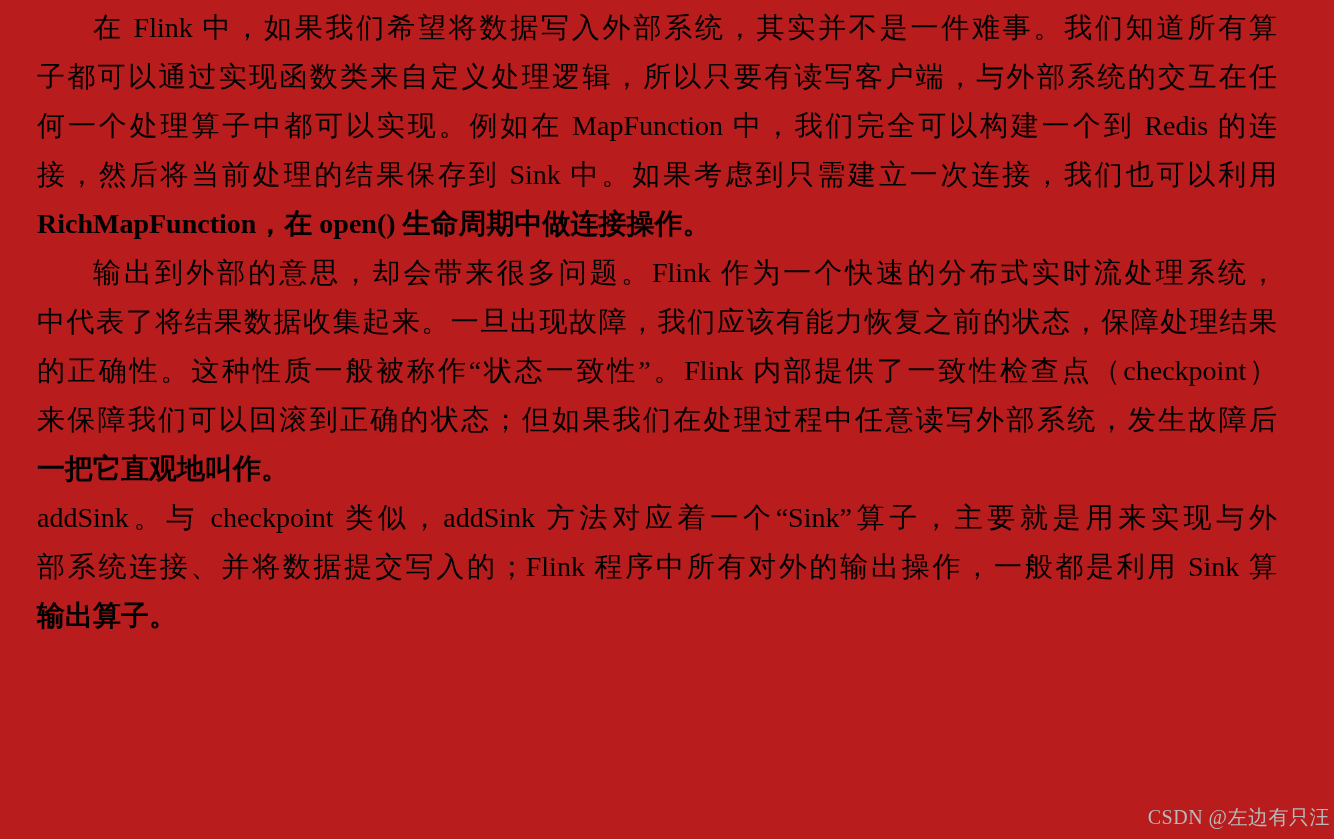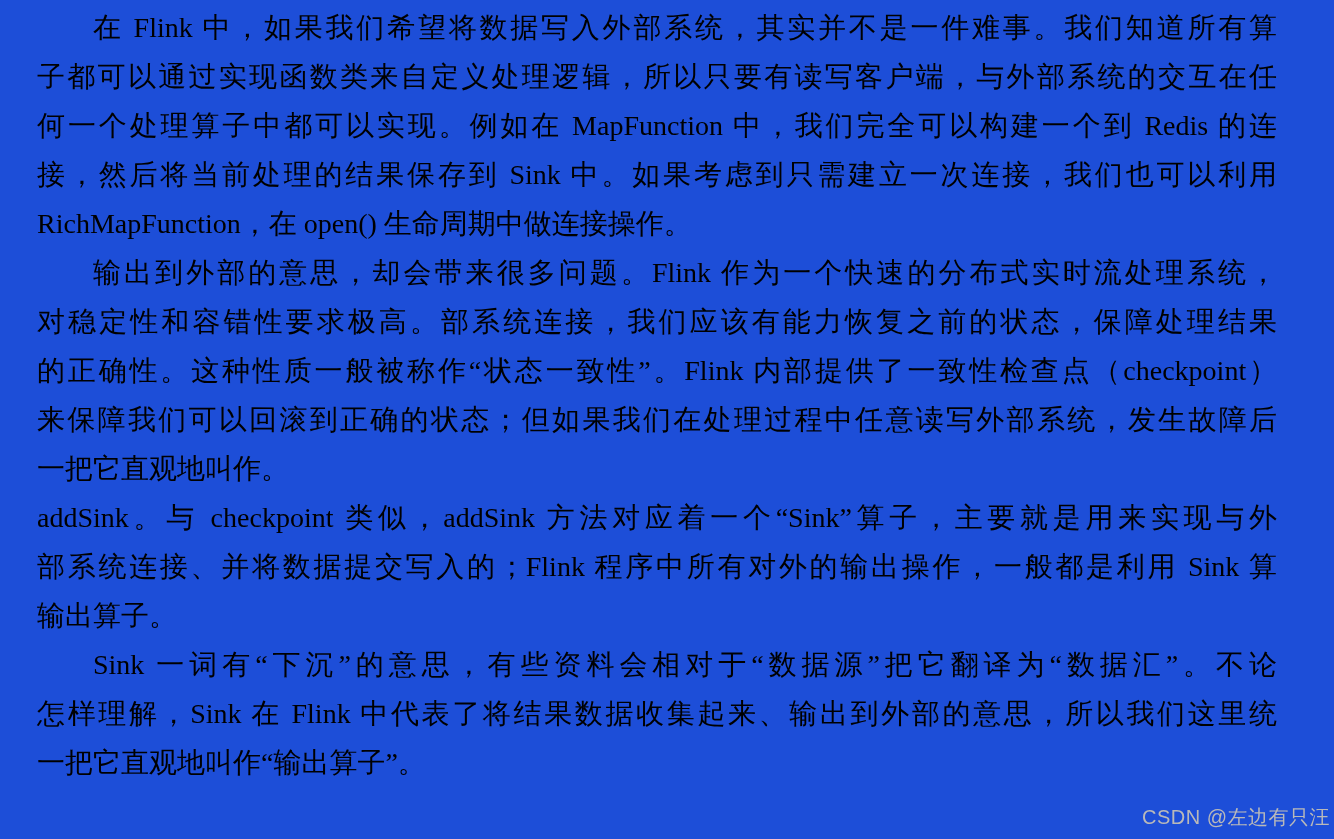"在 Flink" div.page { background: #1d4ed8 -> #b91c1c }
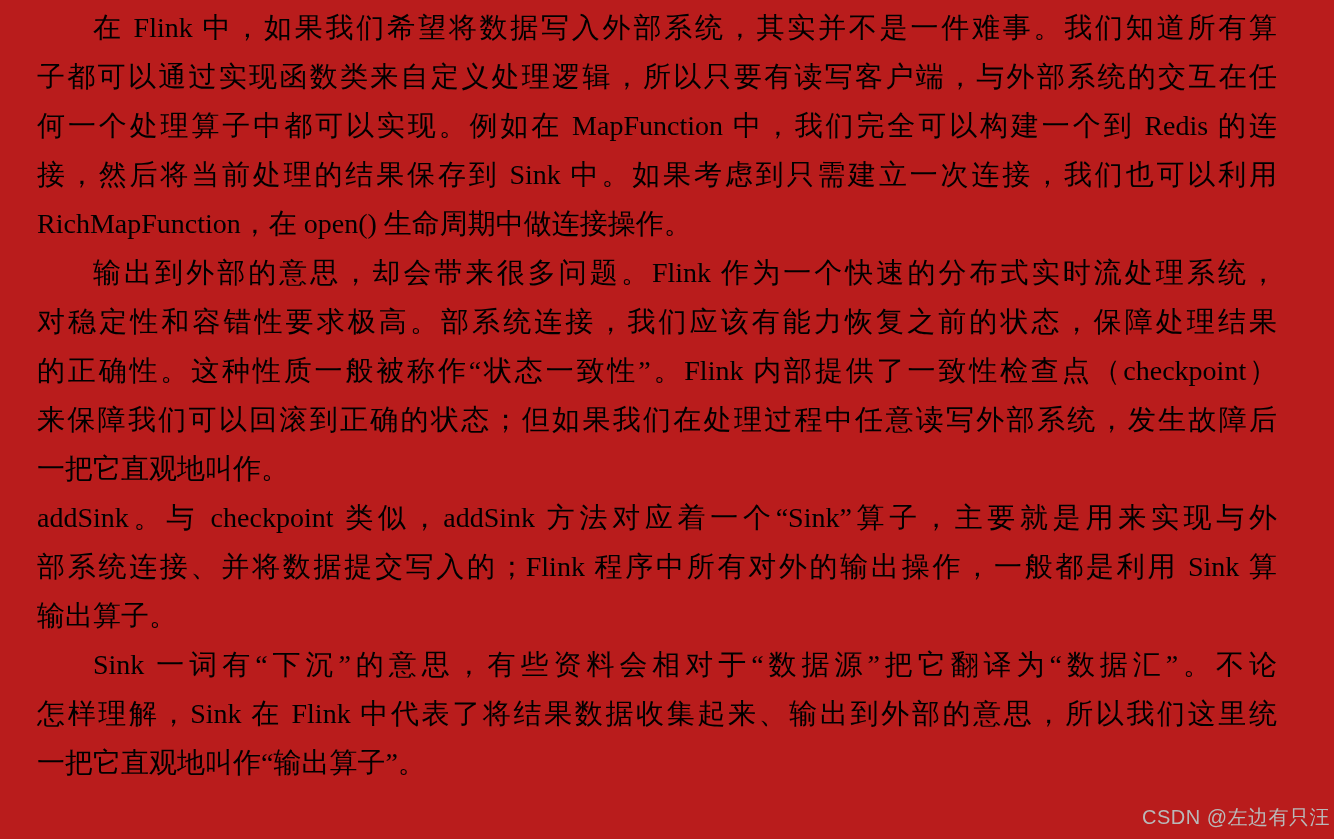"RichMapFunction，在 open() 生命周期中做连接操作。" .ln.end { font-weight: none -> bold }
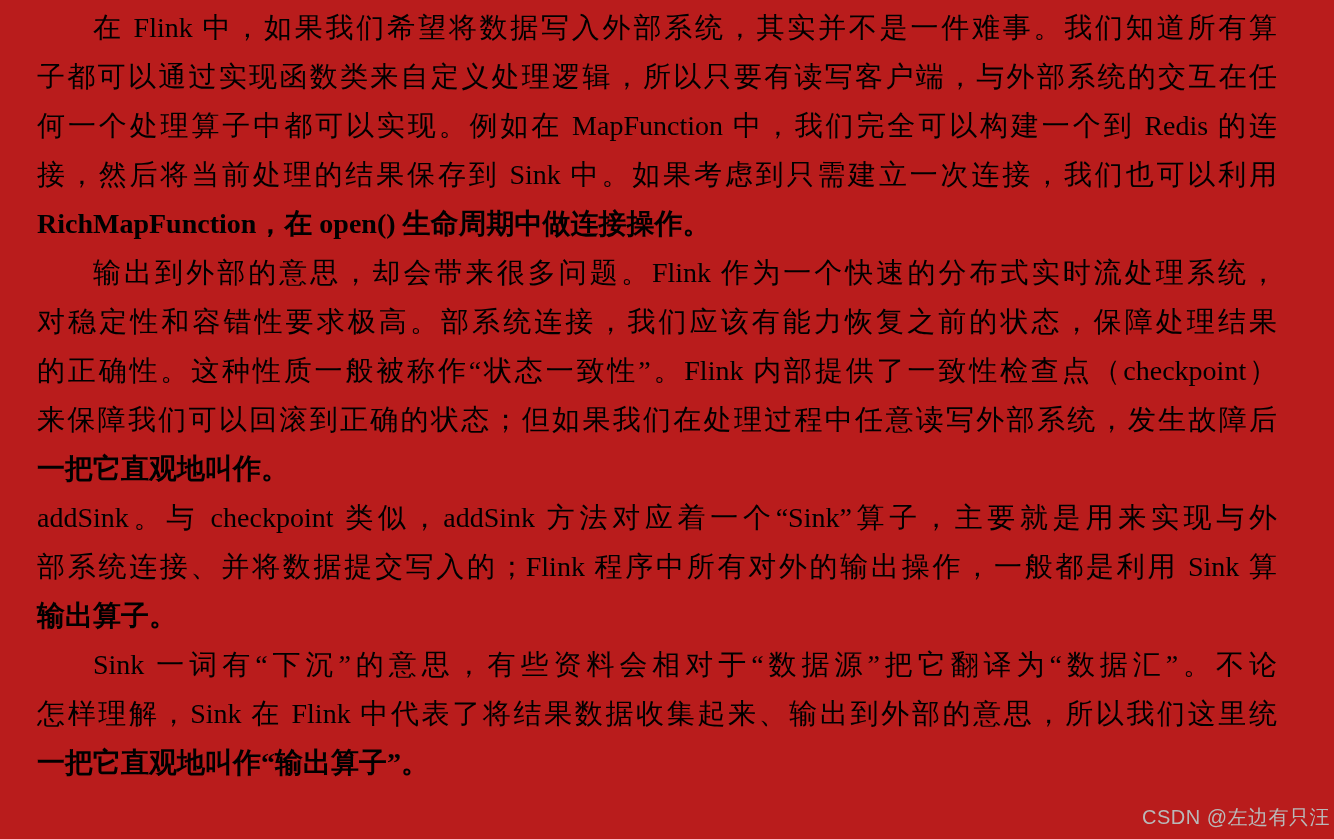"对稳定性和容错性要求极高。部系统连接，我们应该有能力恢复之前的状态，保障处理结果" div.ln { text: 对稳定性和容错性要求极高。部系统连接 -> 中代表了将结果数据收集起来。一旦出现故障 }
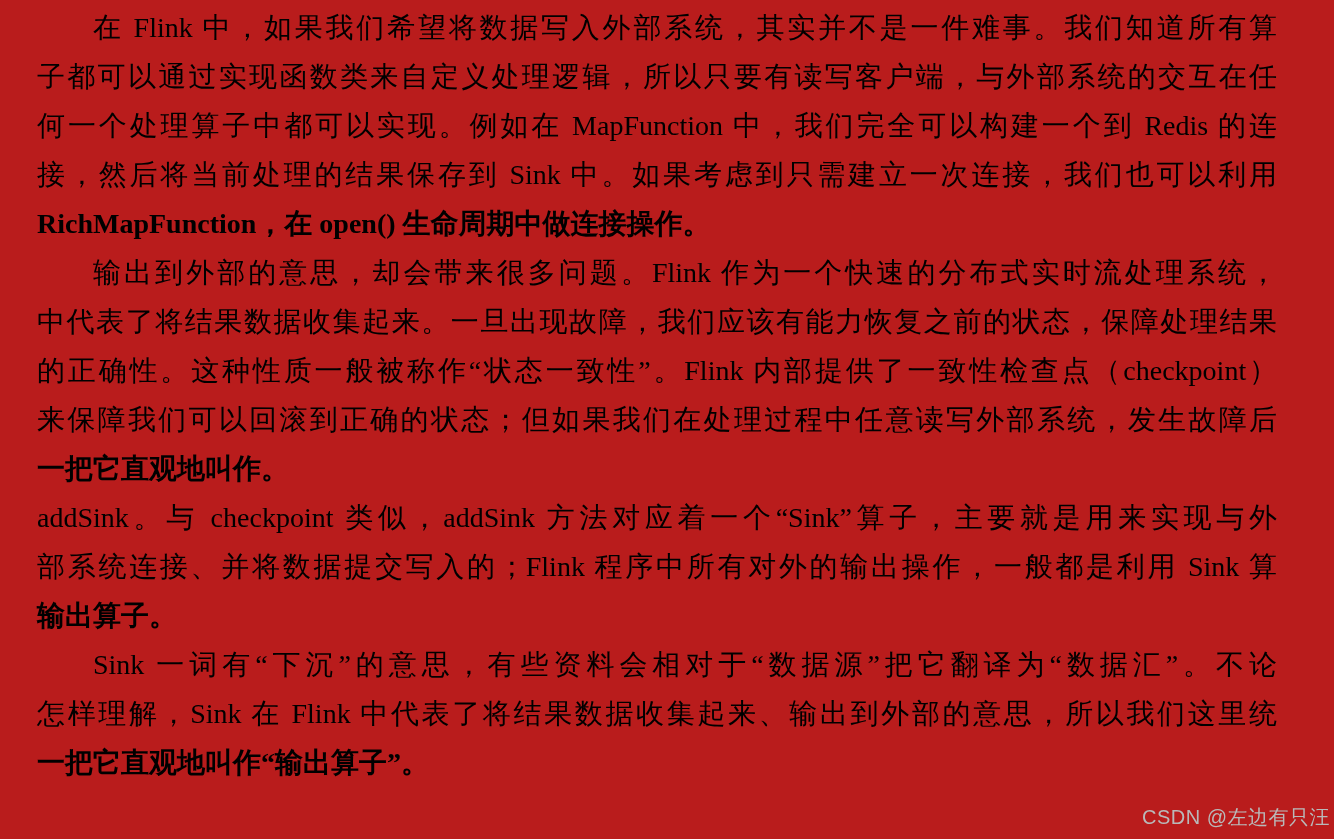"Sink" div.paragraph { html: <div> <div>Sink 一词有“下沉”的意思，有些资料会相对于“数据源”把它翻译为“数据汇”。不论</div> <div>怎样理解，Sink 在 Flink 中代表了将结果数据收集起来、输出到外部的意思，所以我们这里统</div> <div>一把它直观地叫作“输出算子”。</div> </div> -> none }
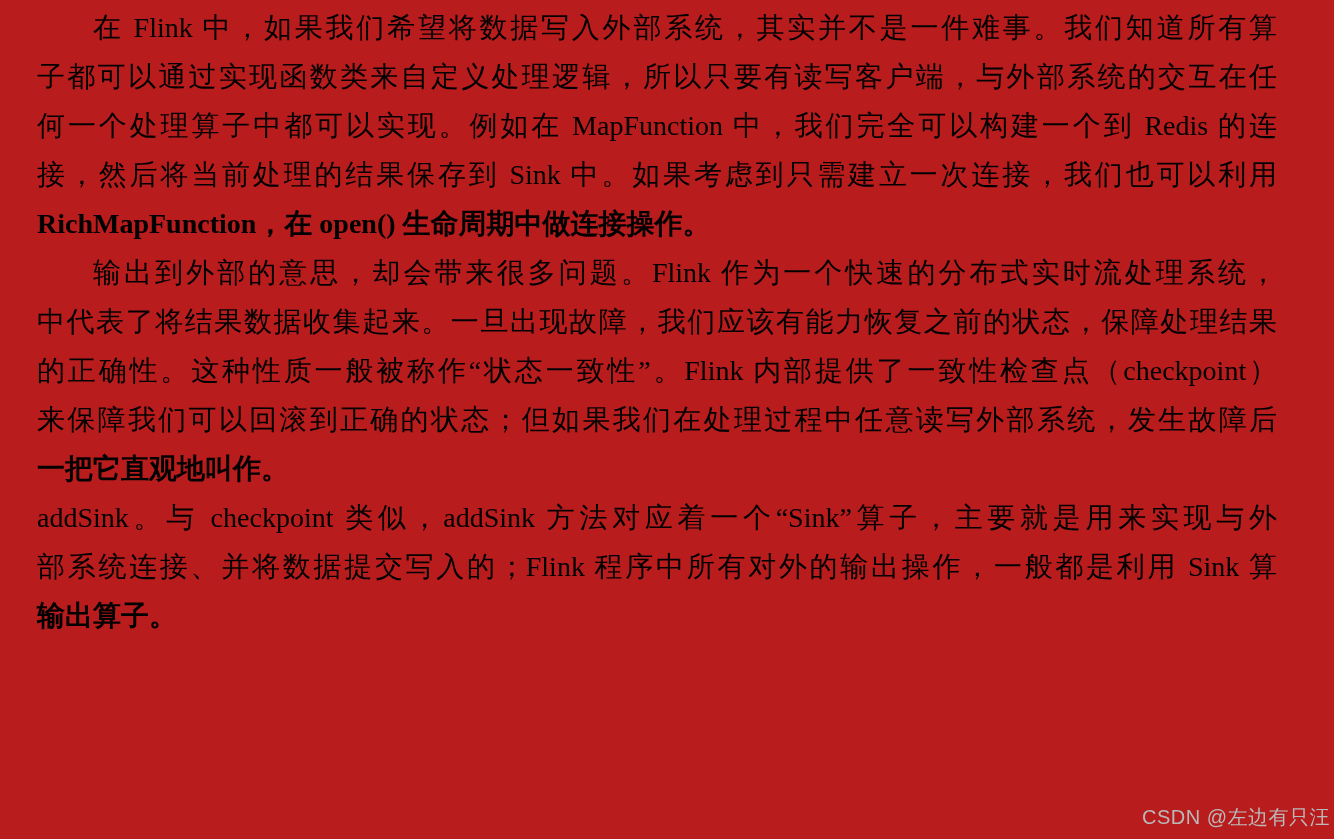"CSDN @左边有只汪" .watermark { font-family: Liberation Sans, sans-serif -> Liberation Serif, serif }
